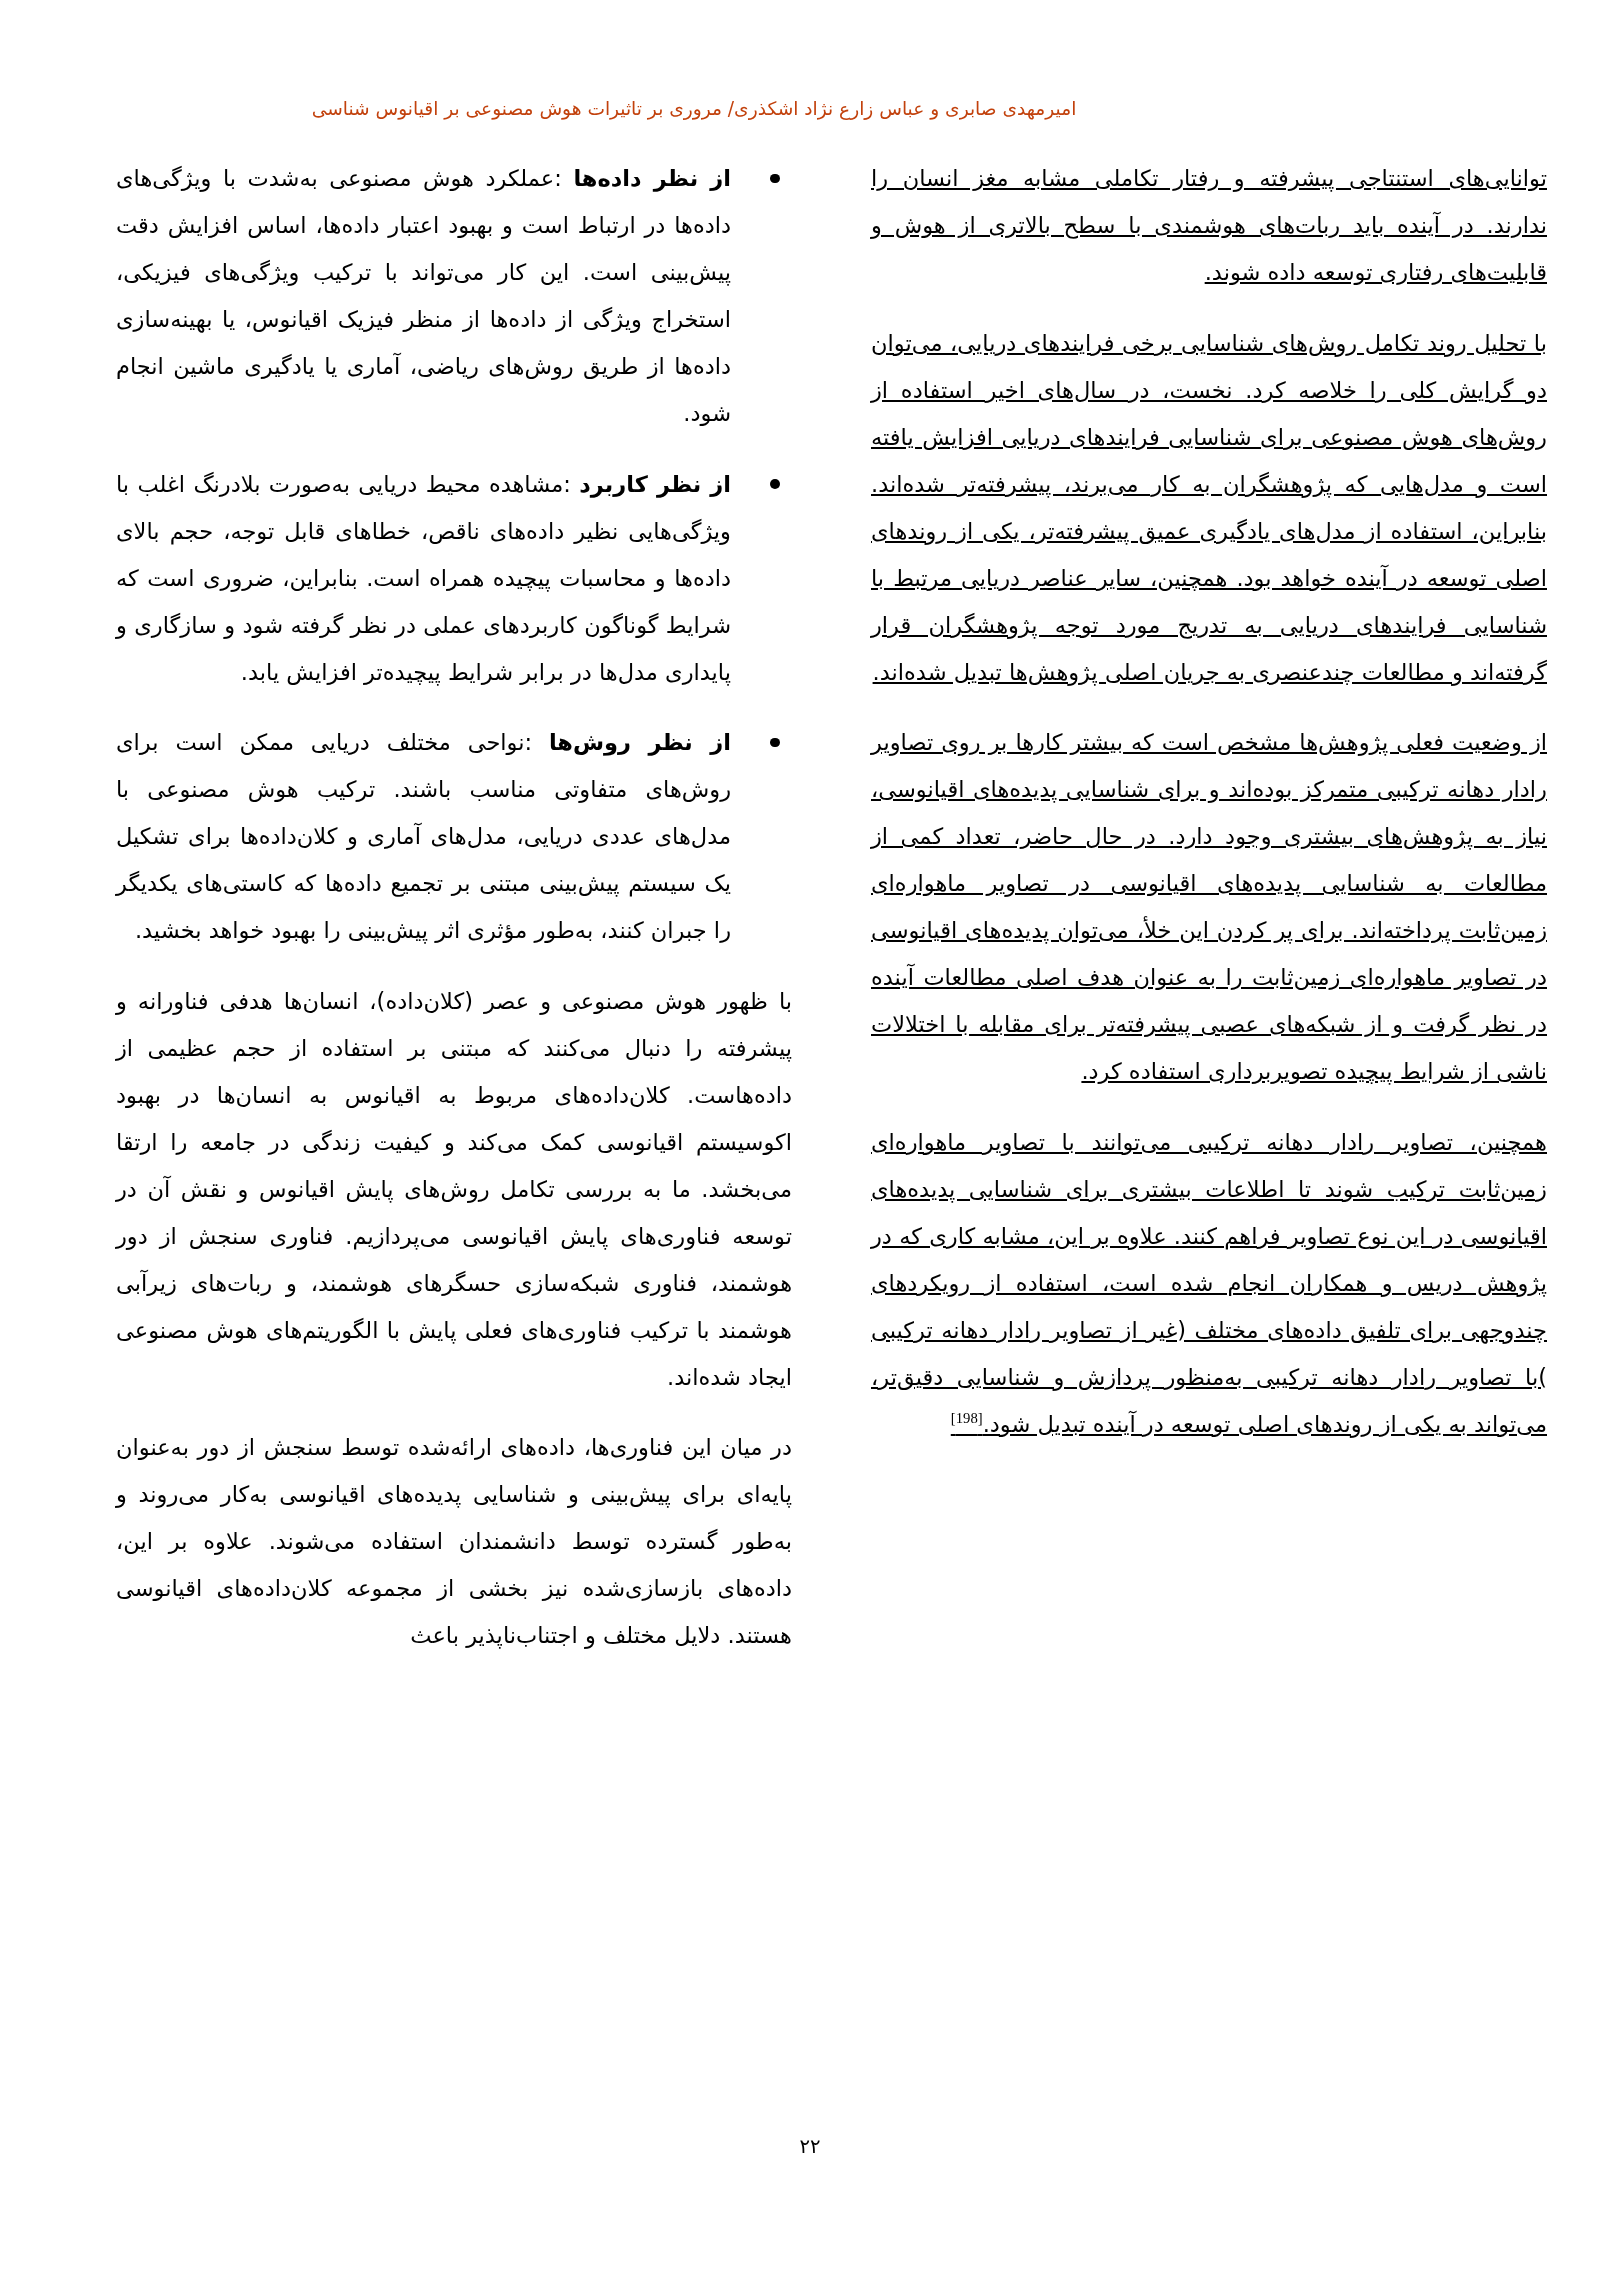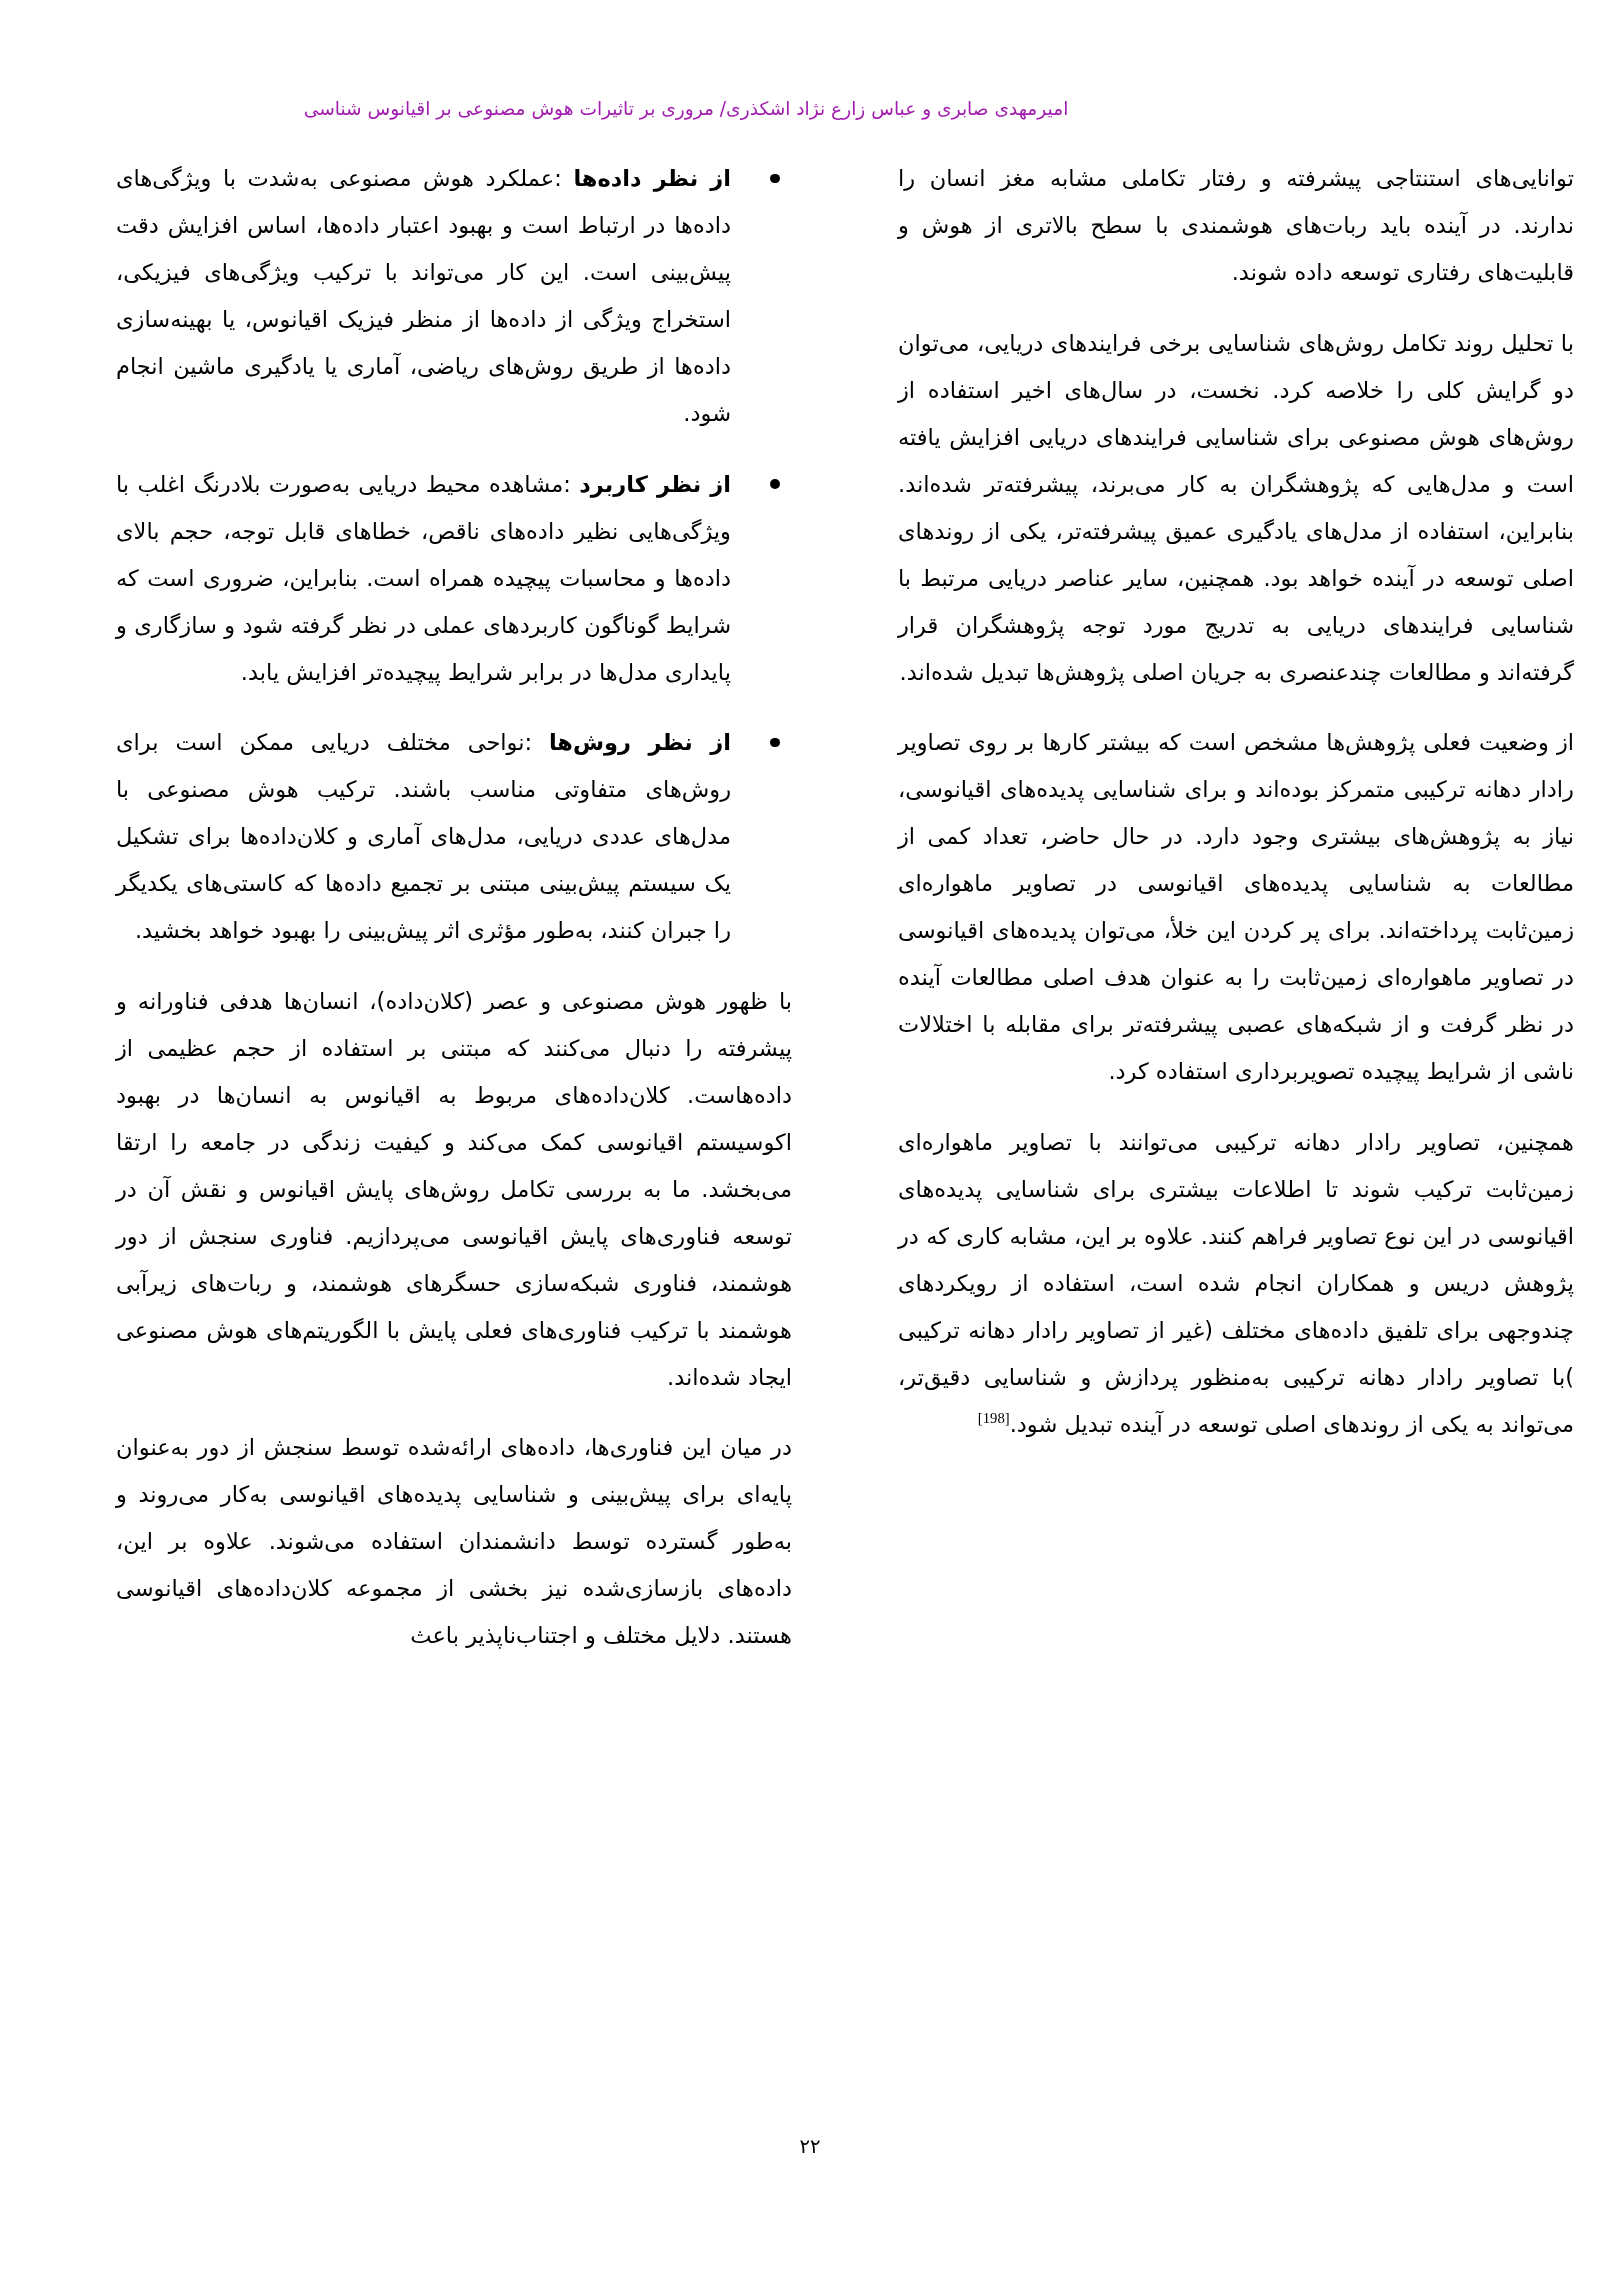"امیرمهدی صابری و عباس زارع" .header { color: #a21caf -> #c2410c; left: 4px -> 12px }
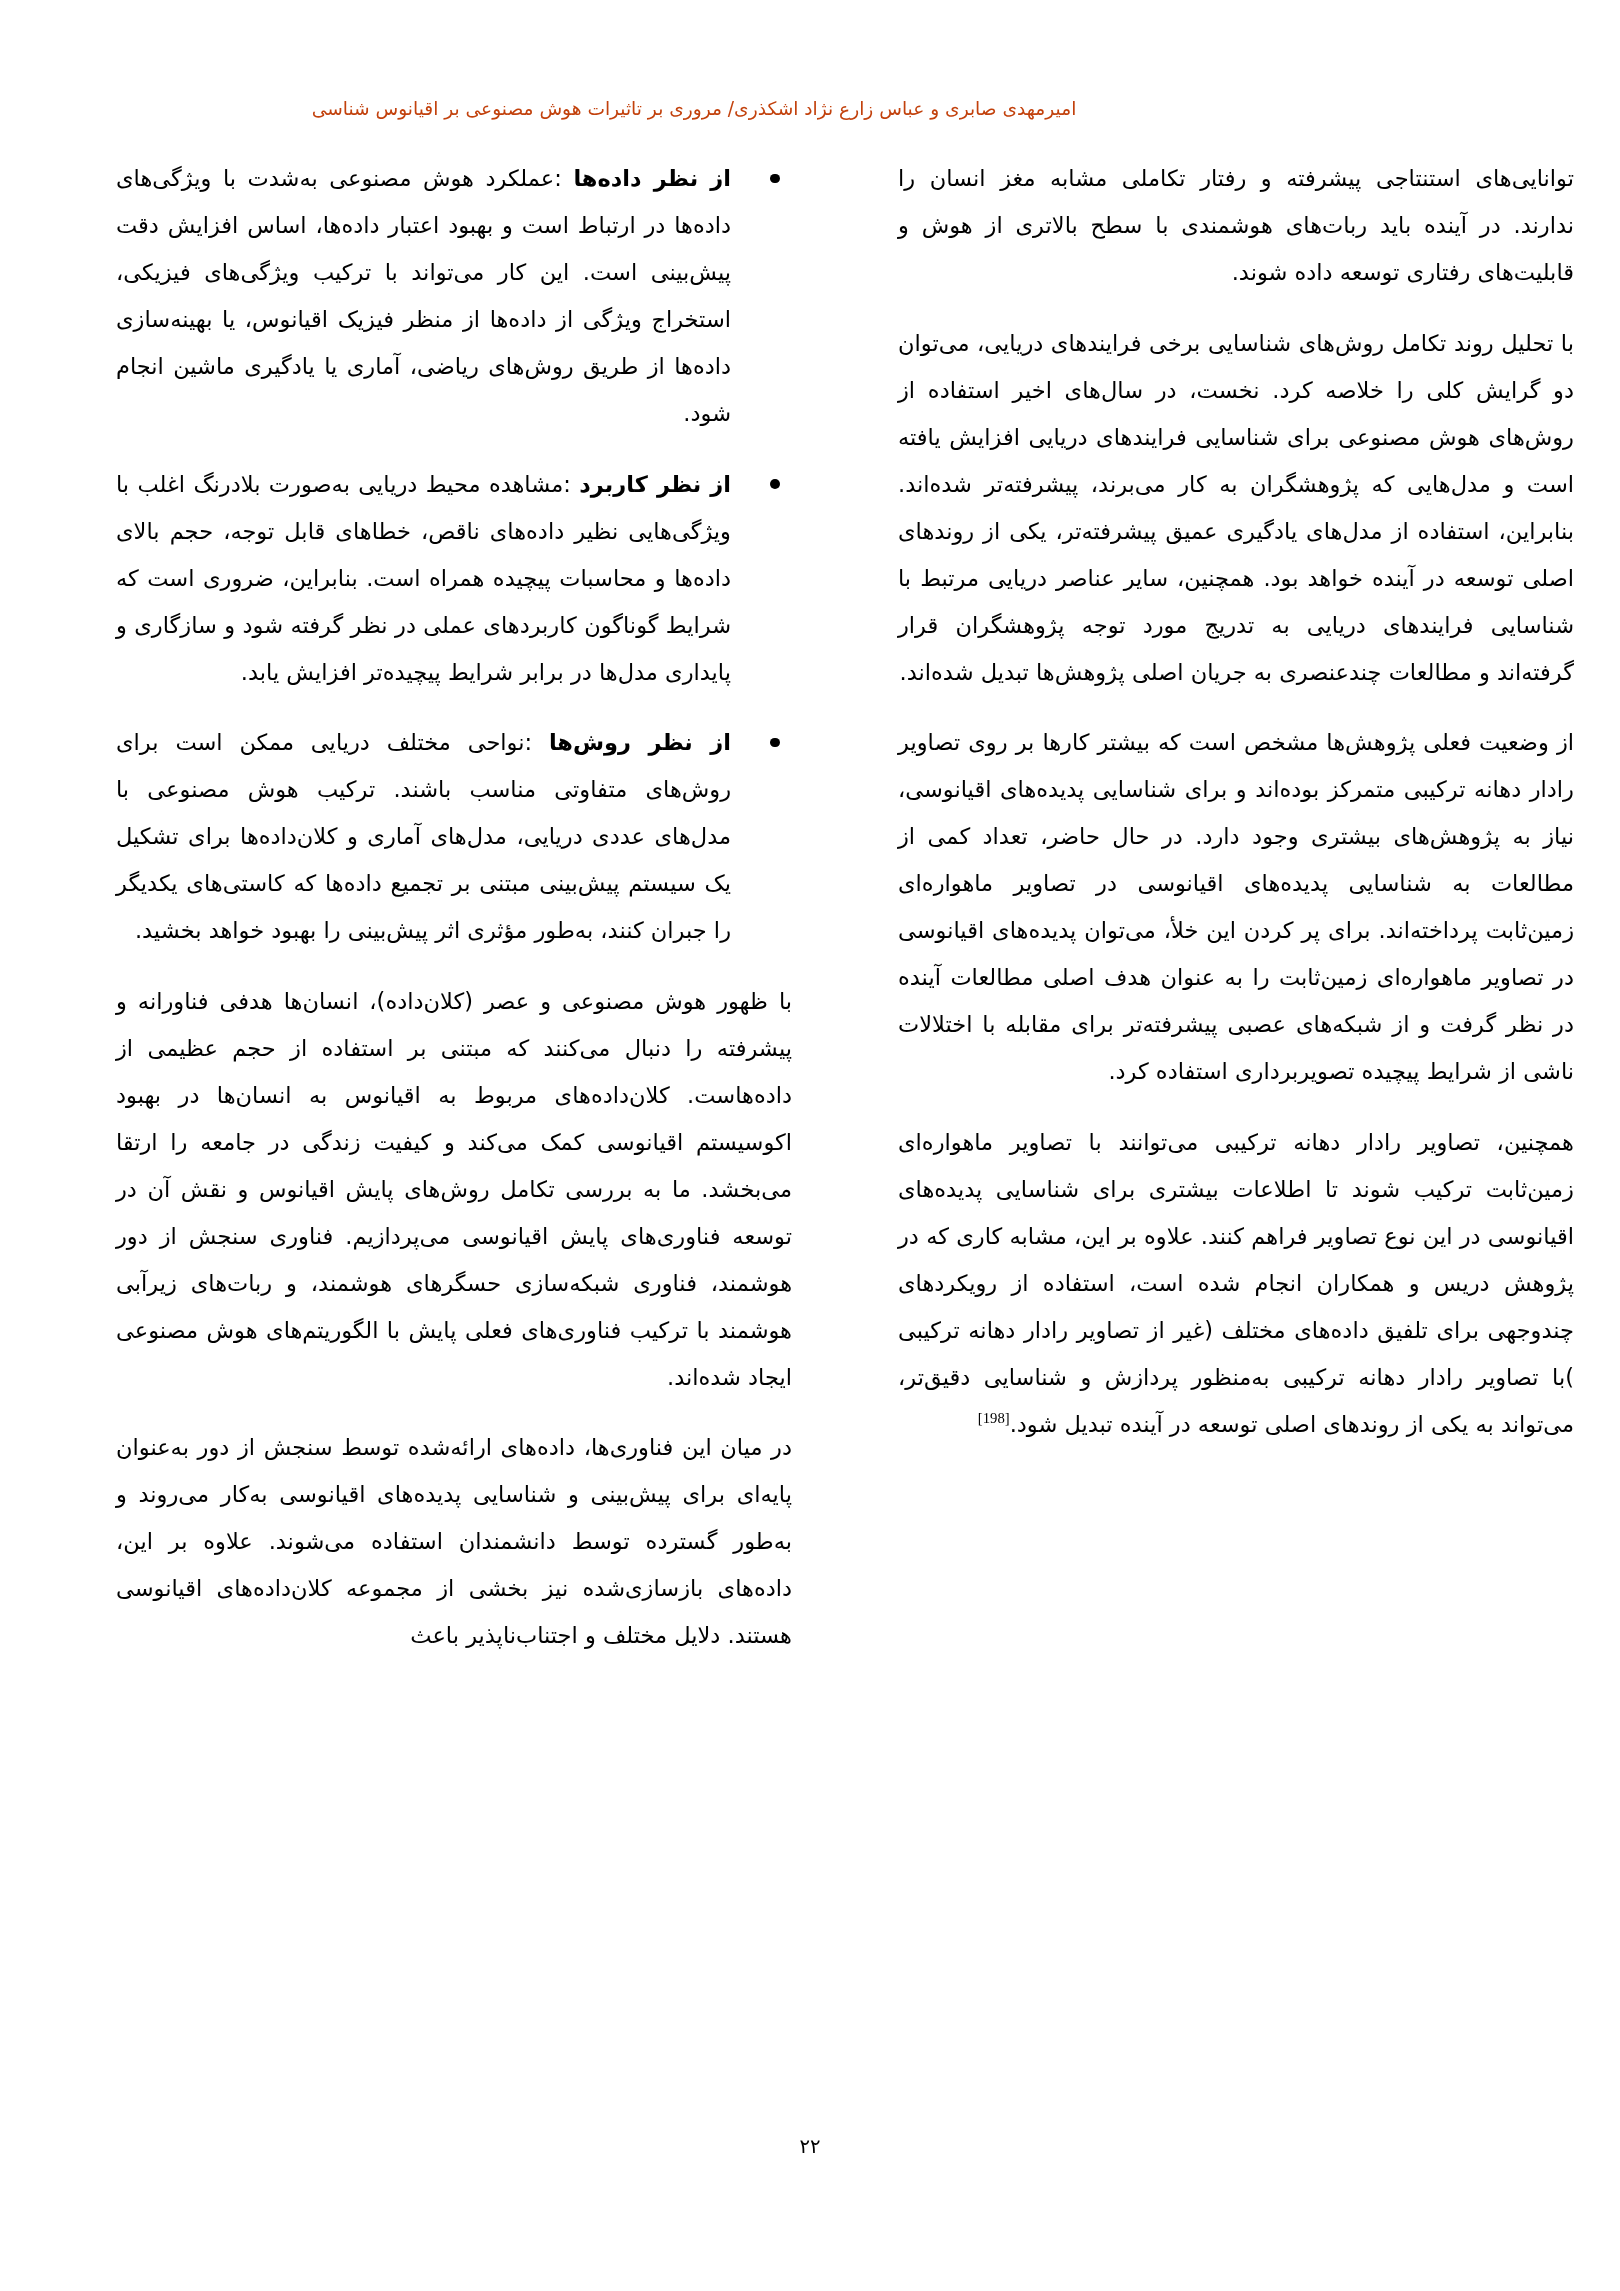"توانایی‌های استنتاجی پیشرفته و رفتار" .col-right { left: 898px -> 871px; text-decoration: none -> underline }
